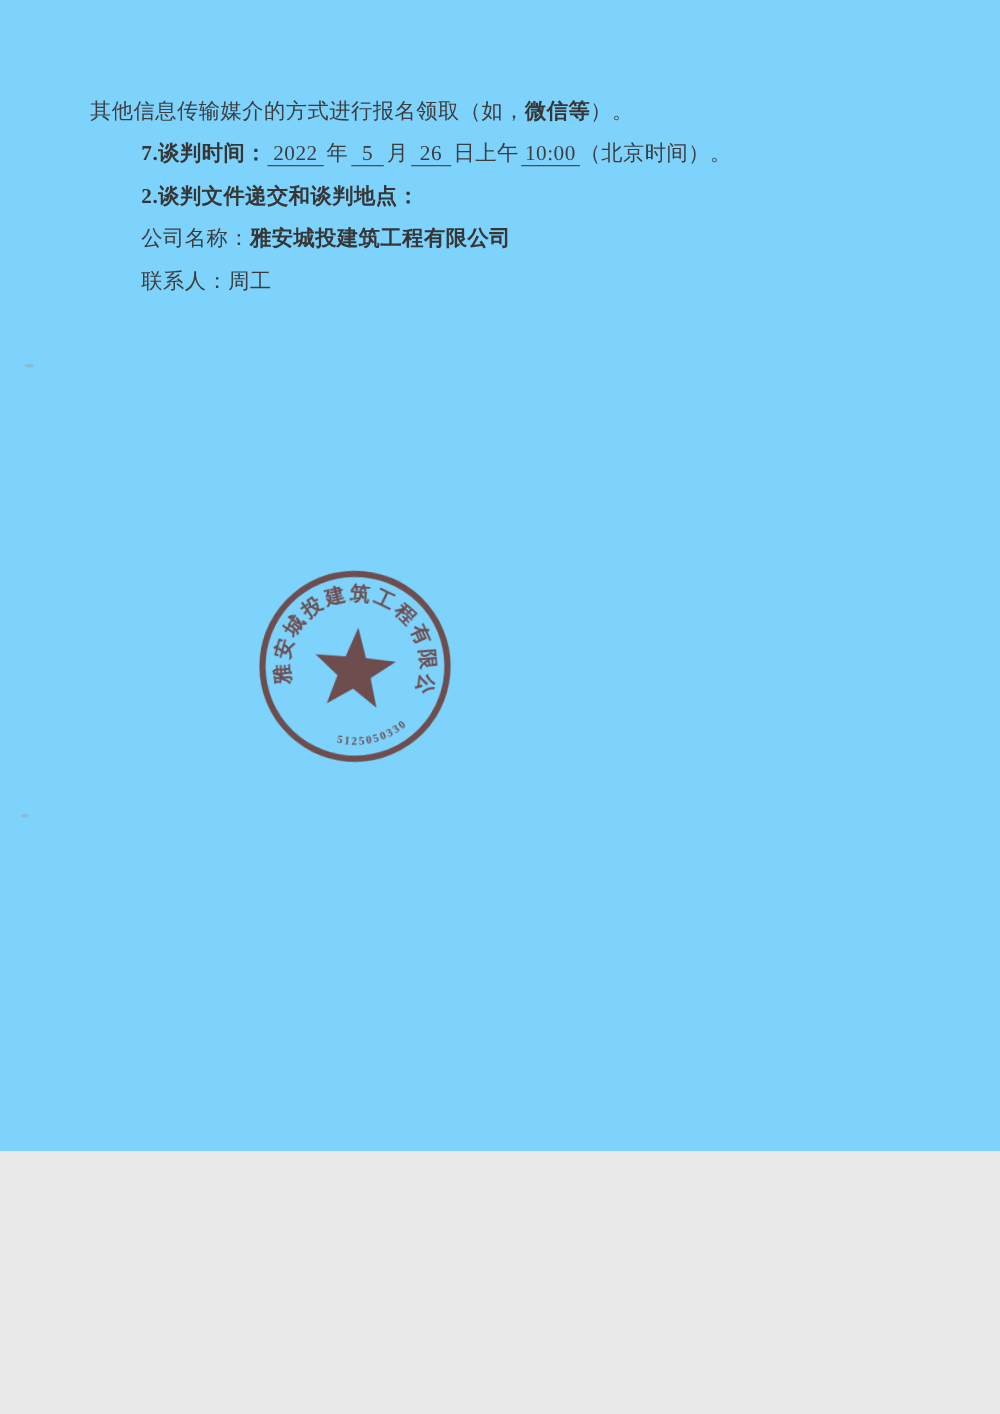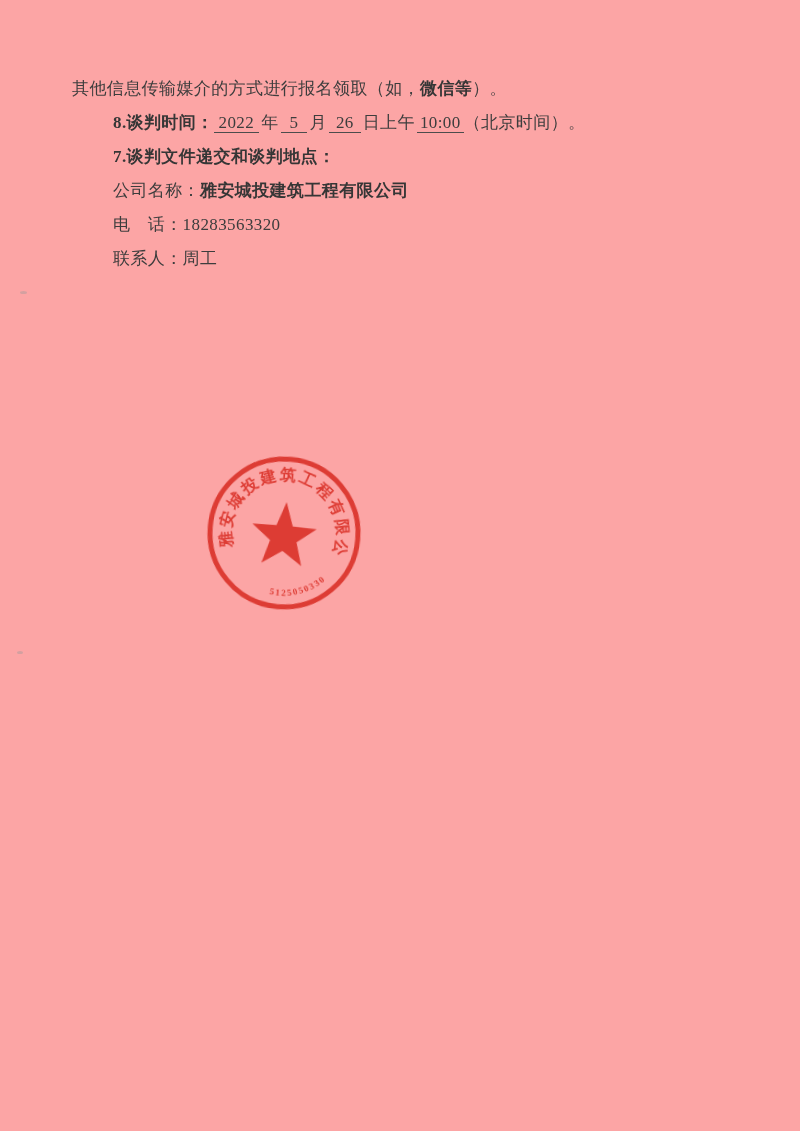"其他信息传输媒介的方式进行报名领取（如，微信等）。" .page { background: #fca5a5 -> #7dd3fc; height: 1131px -> 921px }
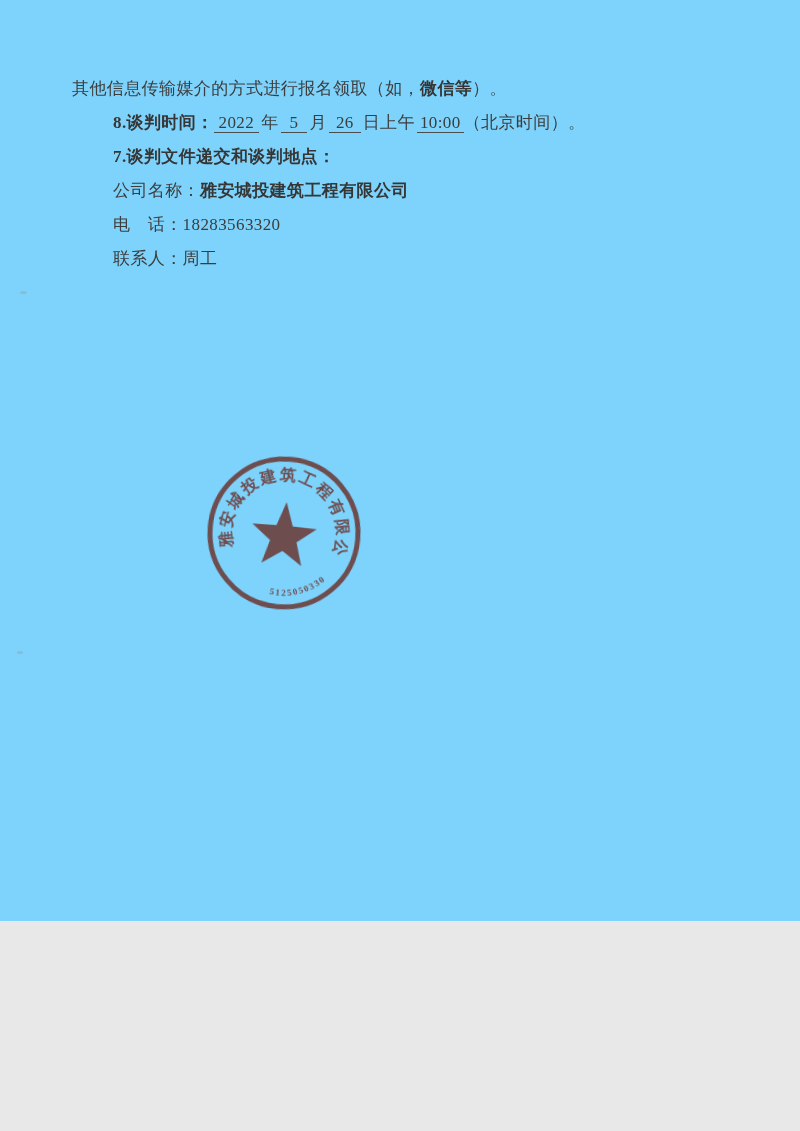"8.谈判时间：" b { text: 8 -> 7 }
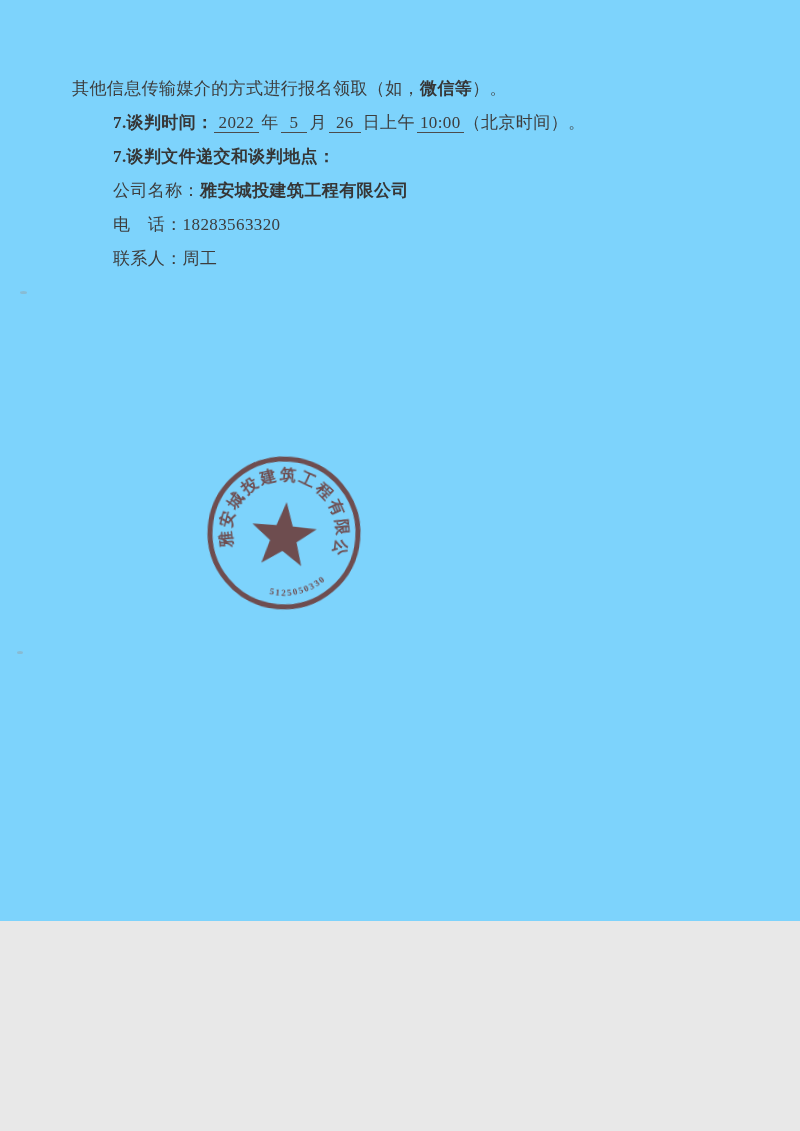"7.谈判文件递交和谈判地点：" b { text: 7 -> 2 }
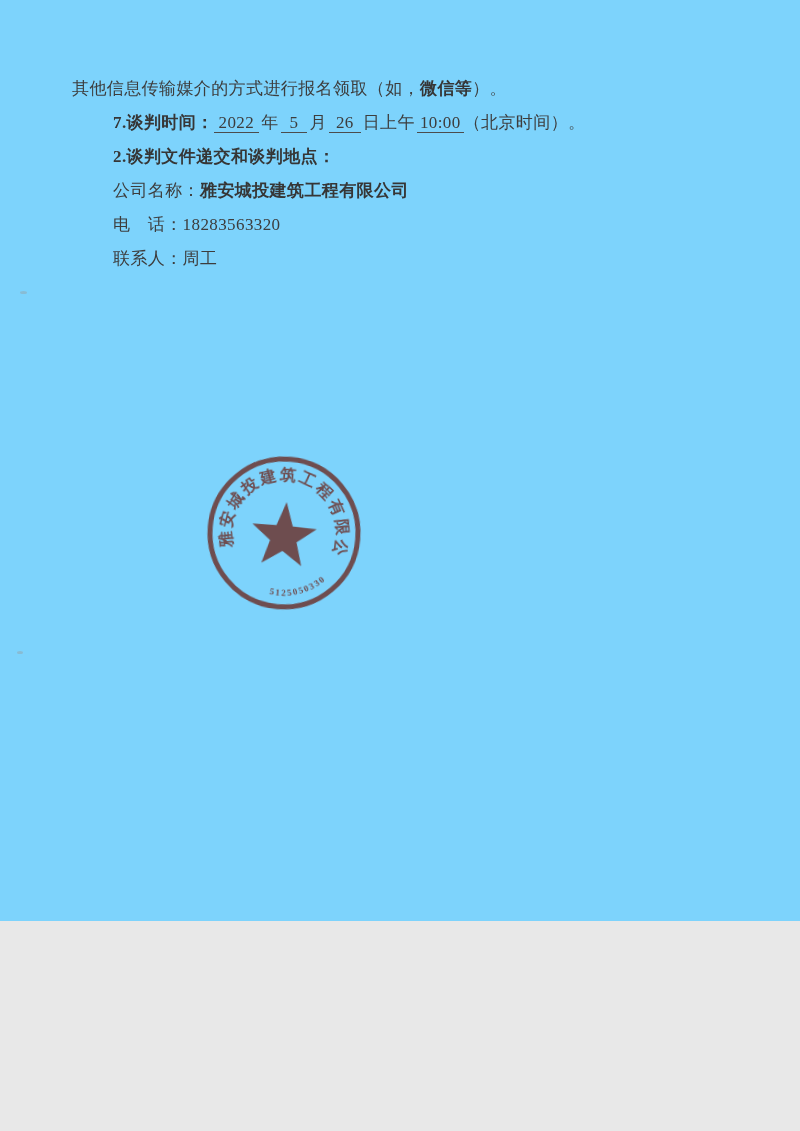"电 话：18283563320" p.ind { html: <p><span>电 话：</span><span>18283563320</span></p> -> none }
